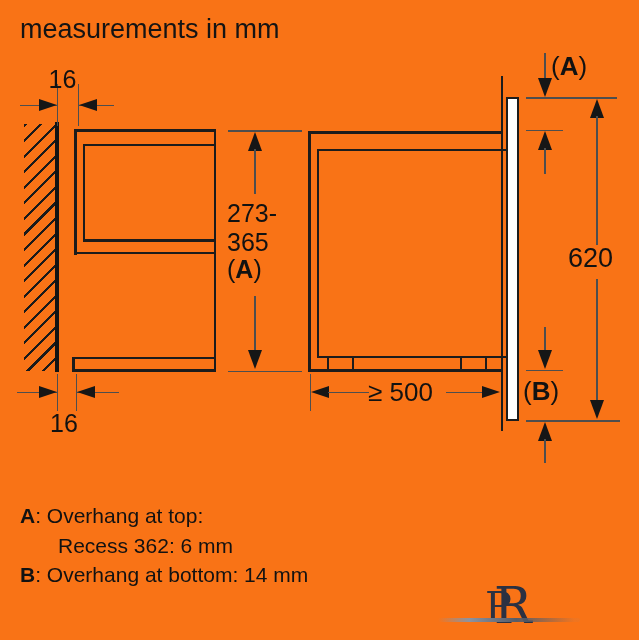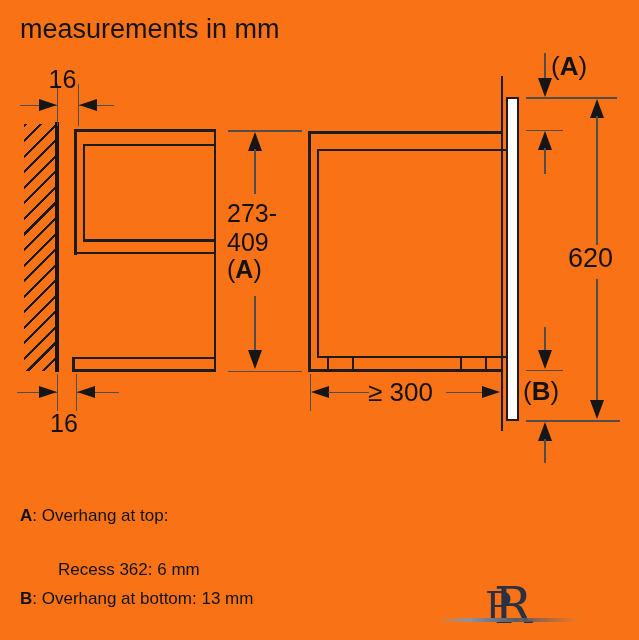"409" div.lbl { text: 409 -> 365 }
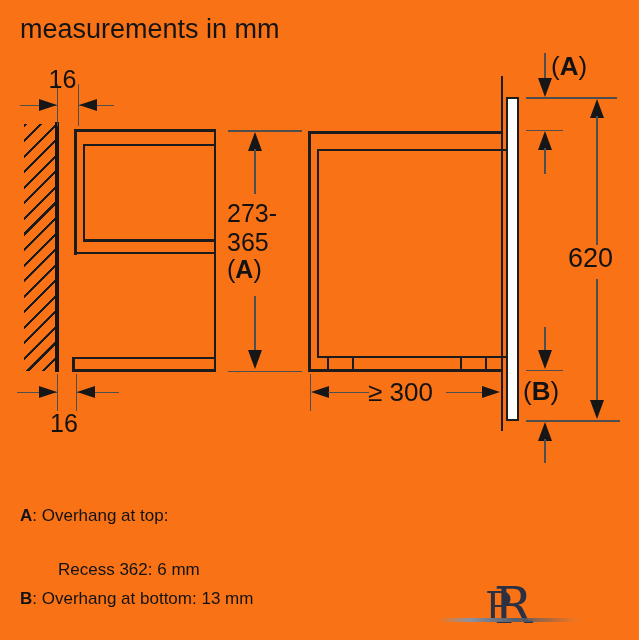"≥ 300" div.lbl { text: 300 -> 500 }
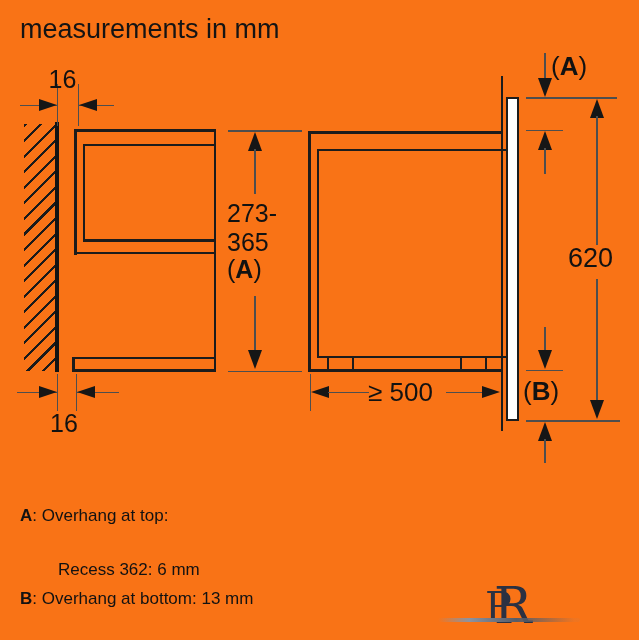"A: Overhang at top:" #legend { font-size: 17px -> 21px }
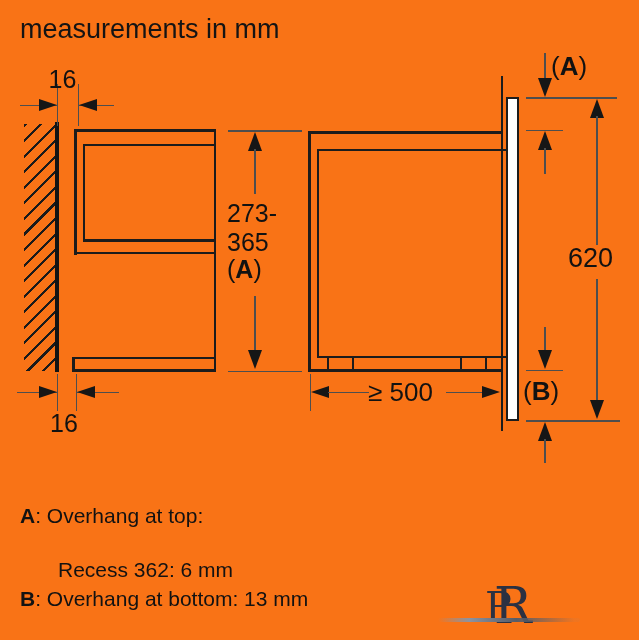"Recess 362: 6 mm" #legend .ind { margin-top: 24px -> none }
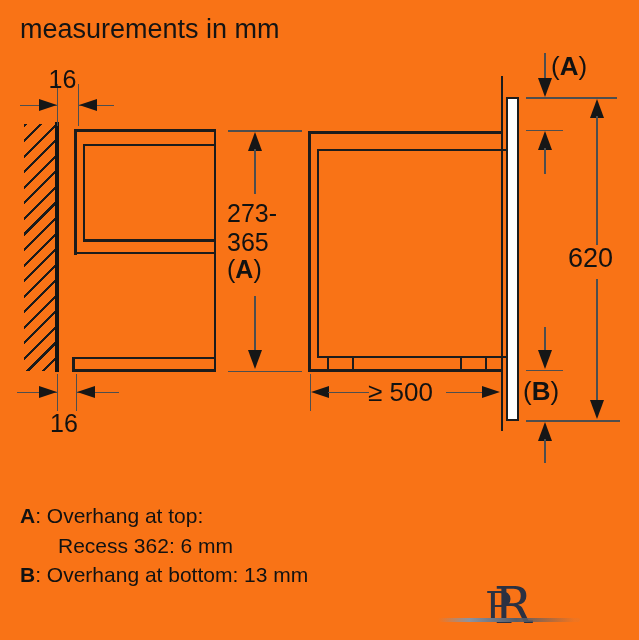": Overhang at bottom: 13" span { text: 13 -> 14 }
